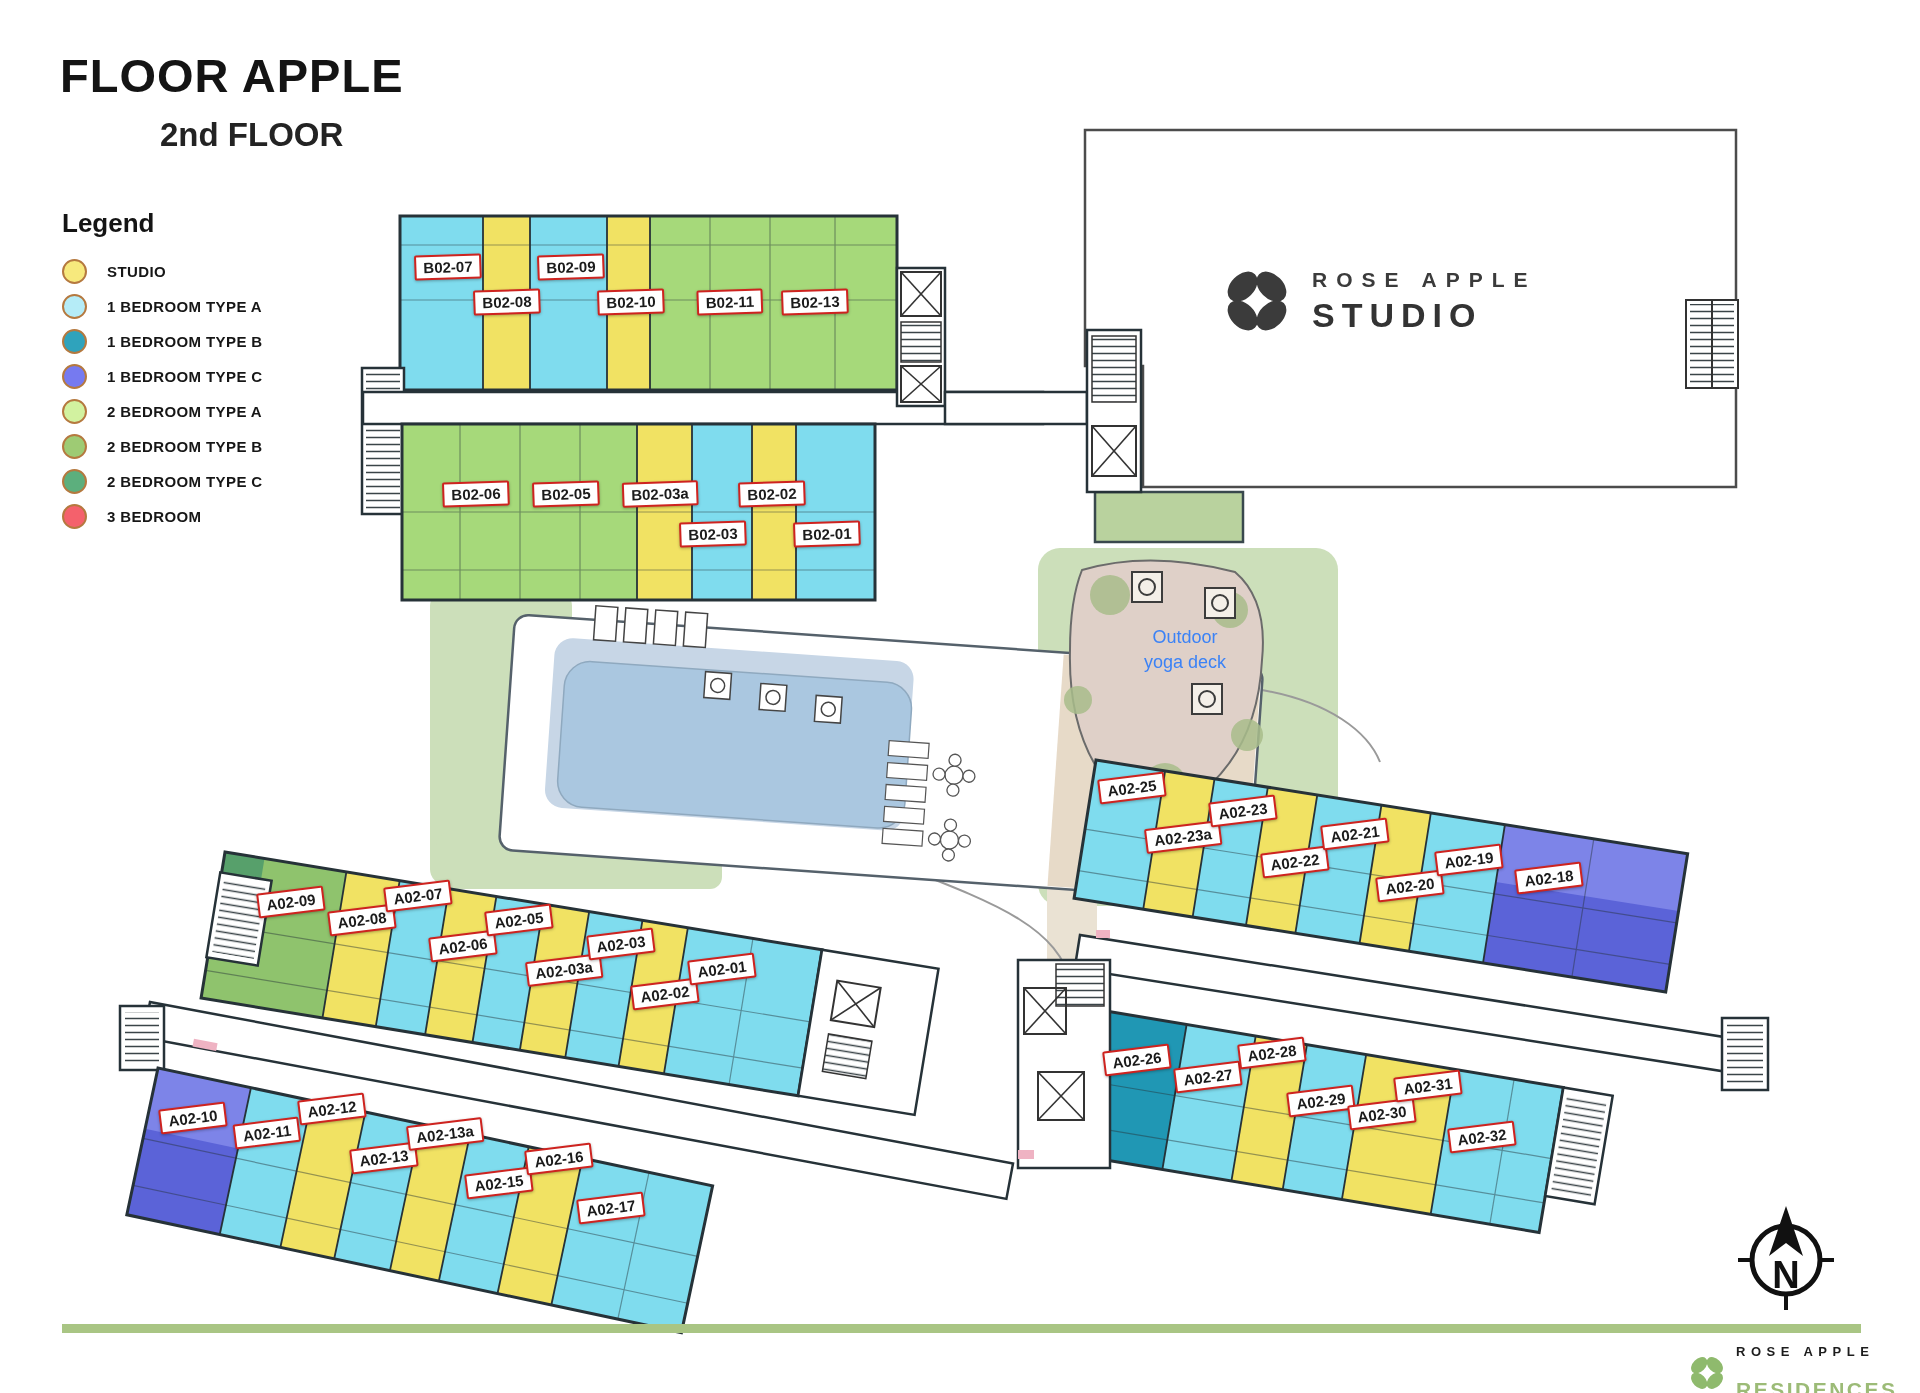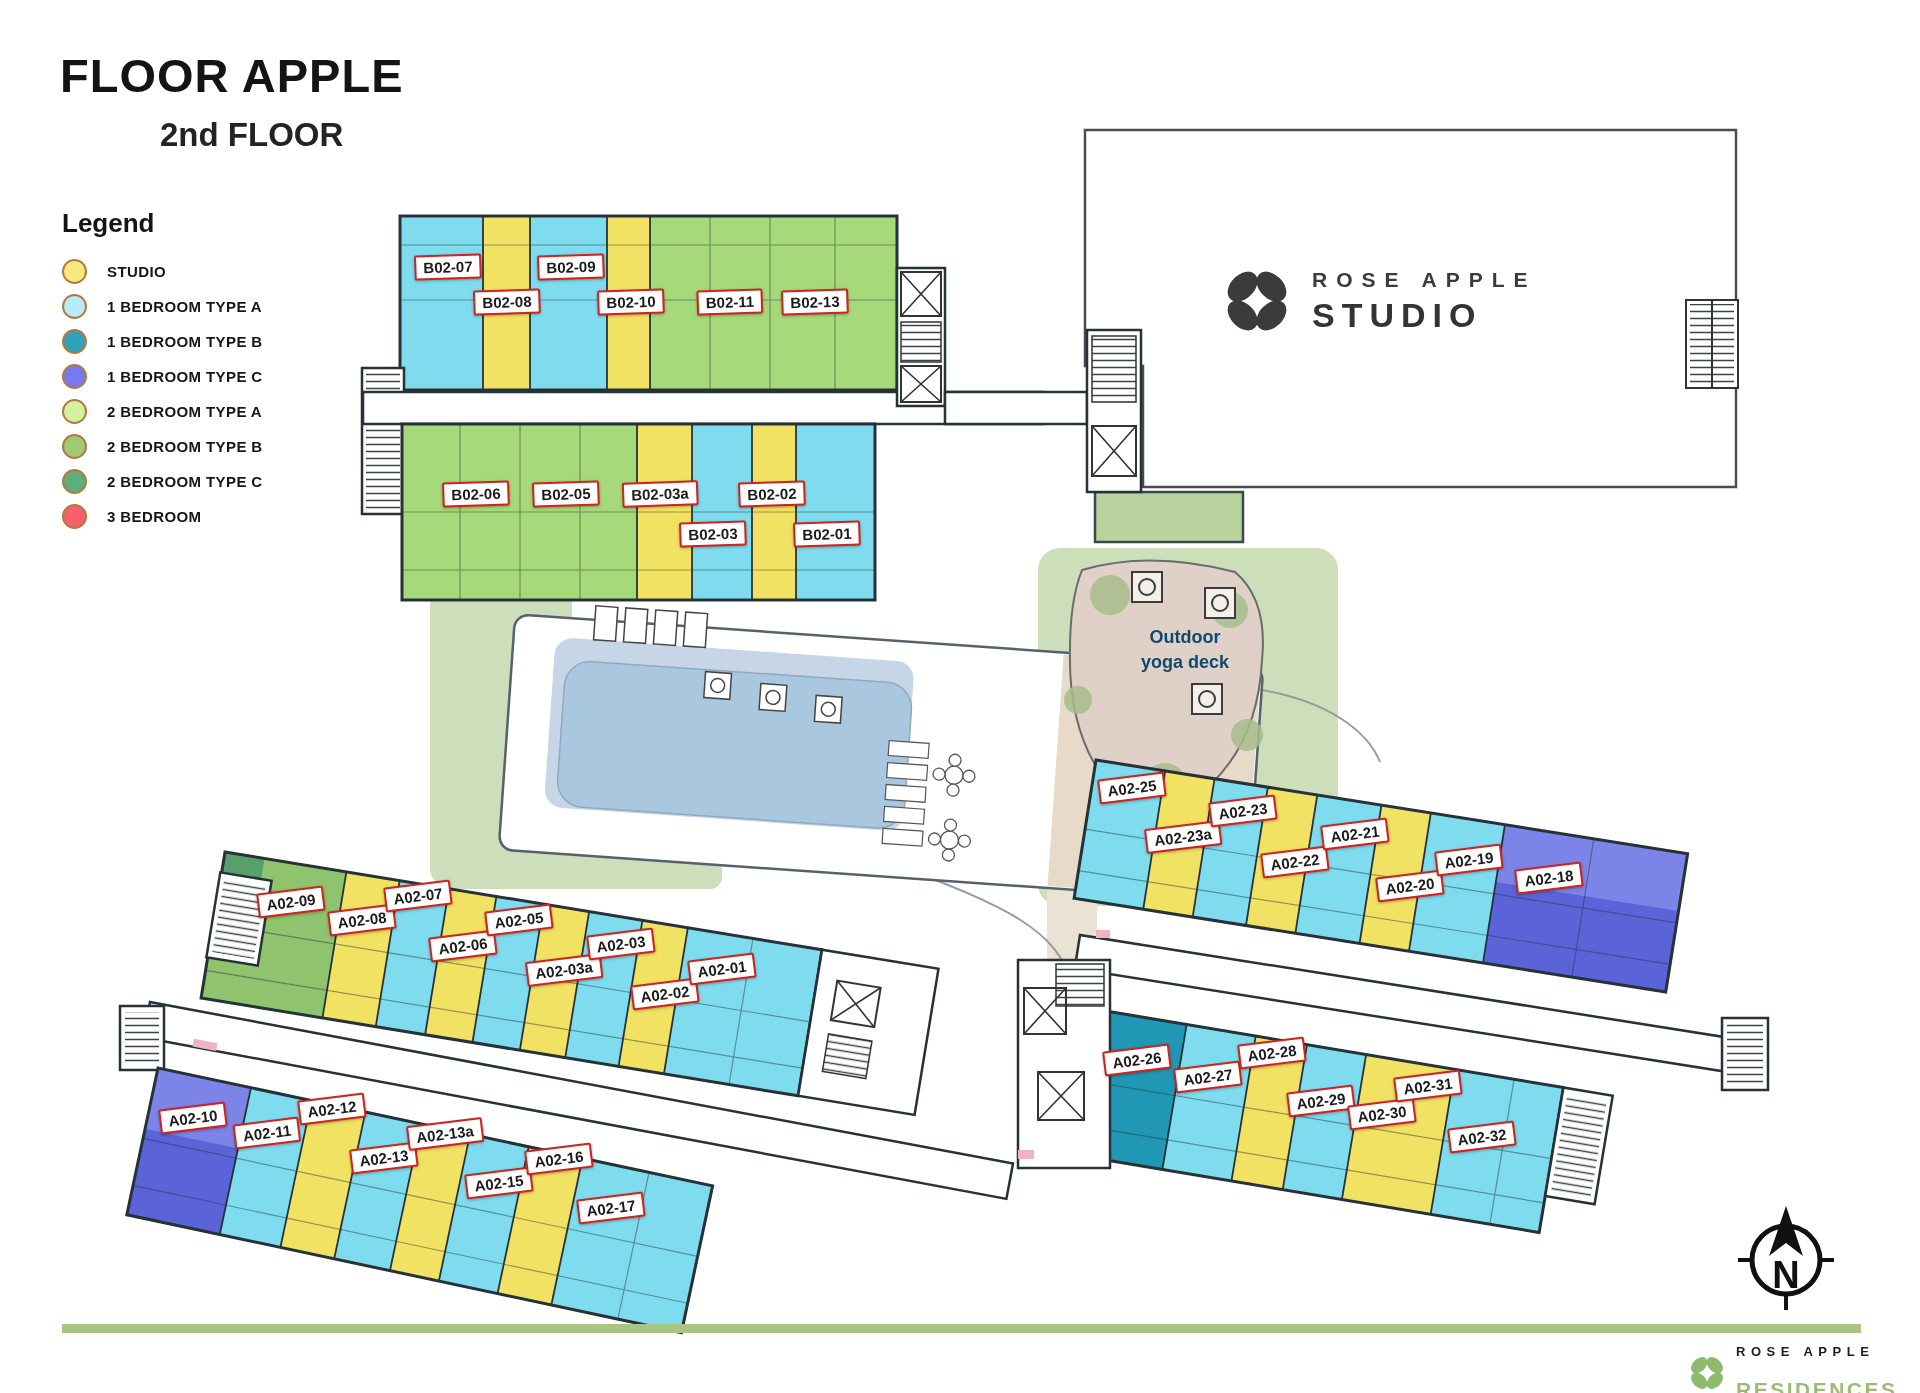"Outdoor" .yoga-text { color: #0c4a6e -> #3b82f6; font-weight: 700 -> 400 }
